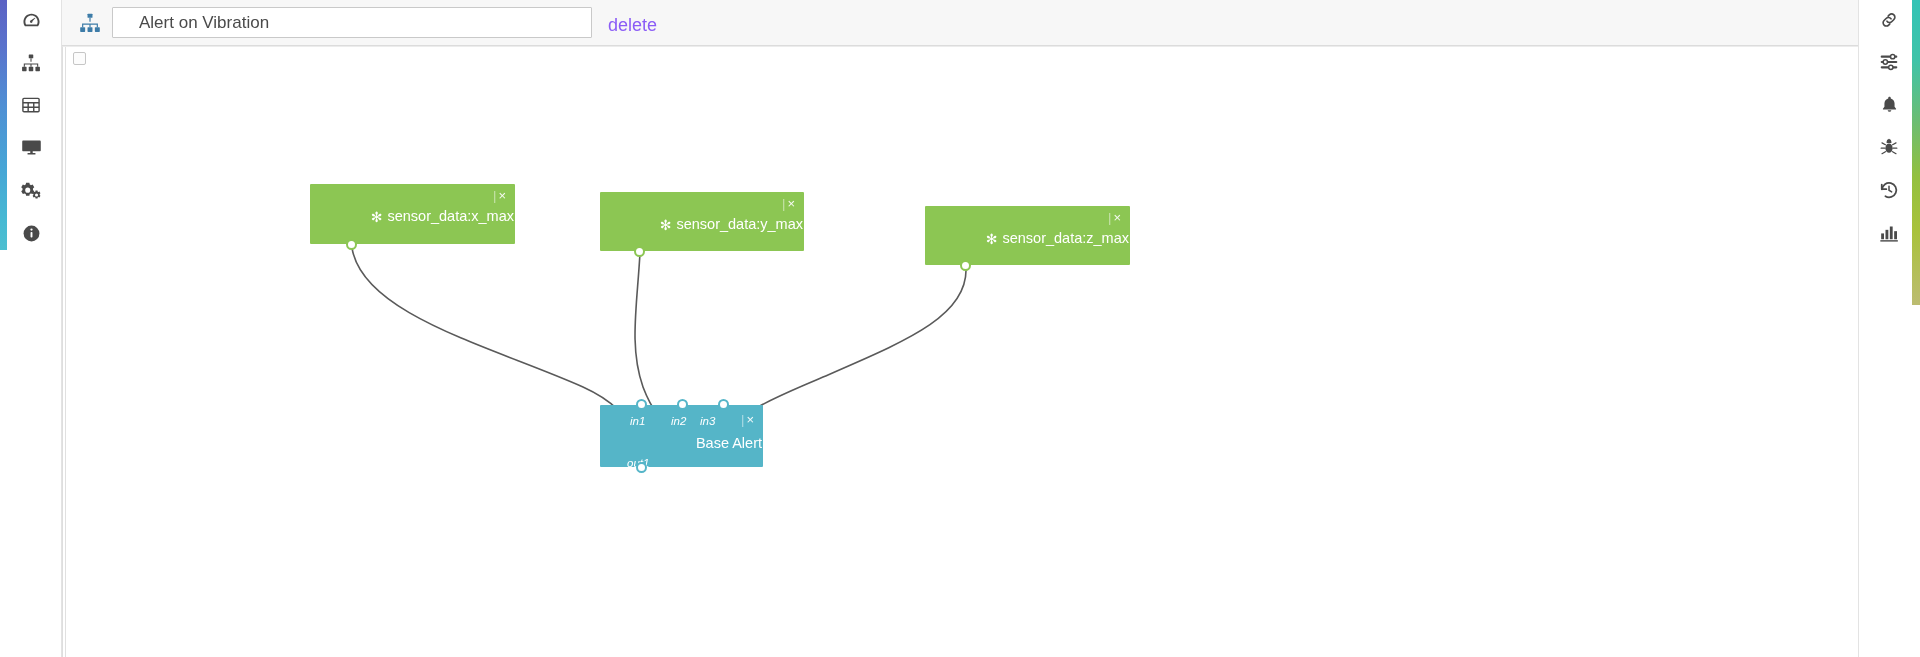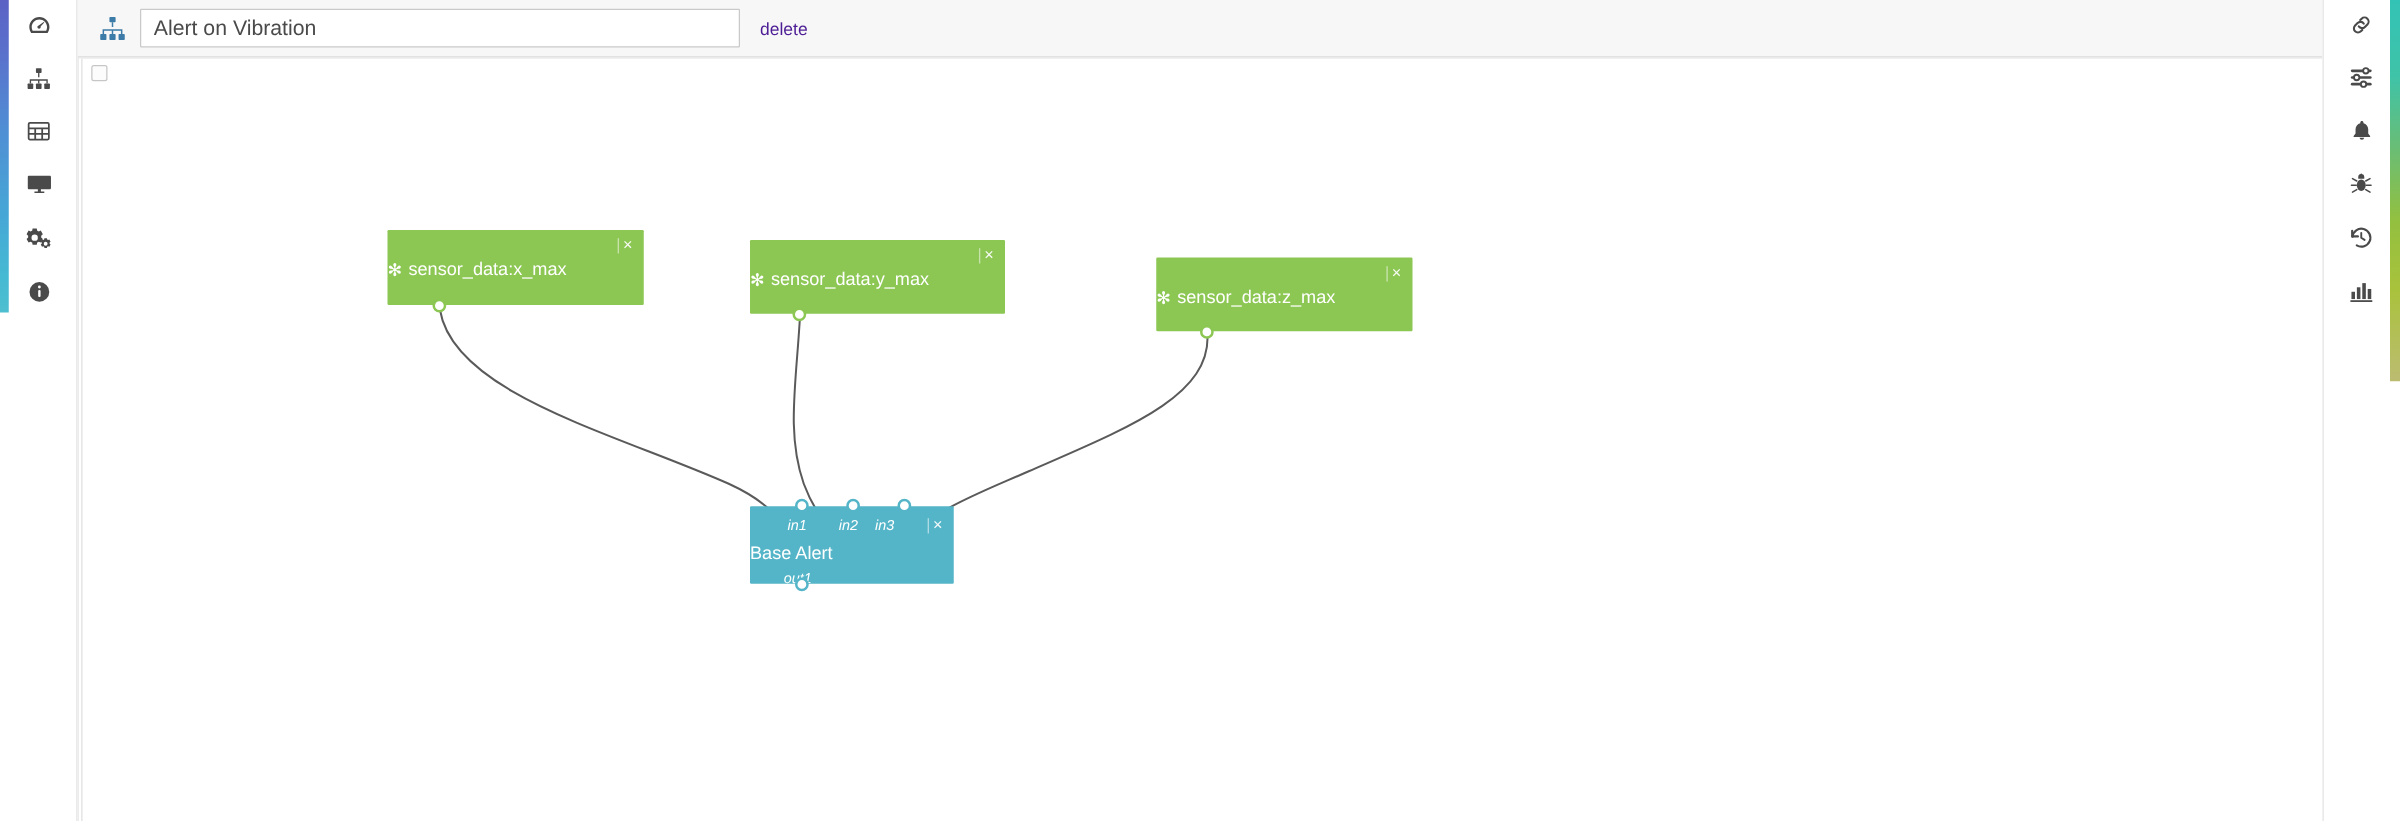"Alert on Vibration" #flow-title-input { padding: 0 10px -> 0 26px }
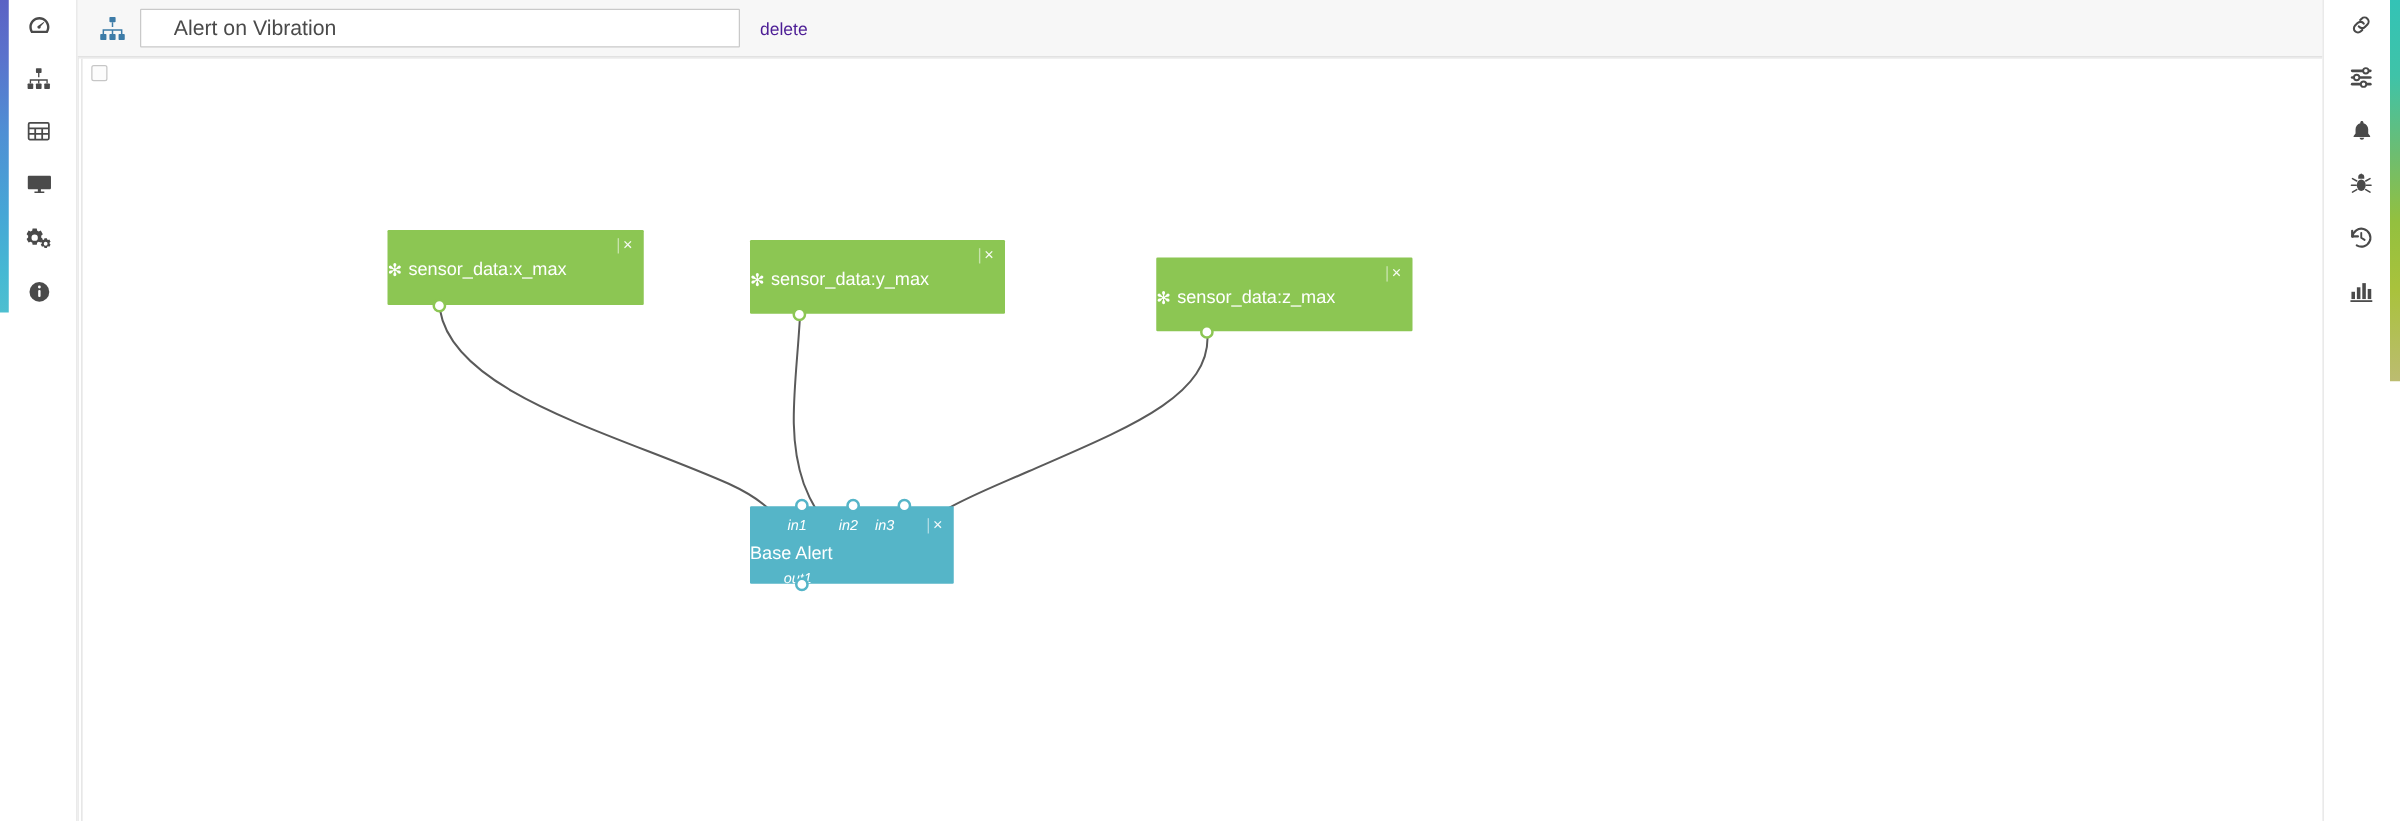"delete" #delete-link { color: #4c1d95 -> #8b5cf6; font-size: 14px -> 18px }
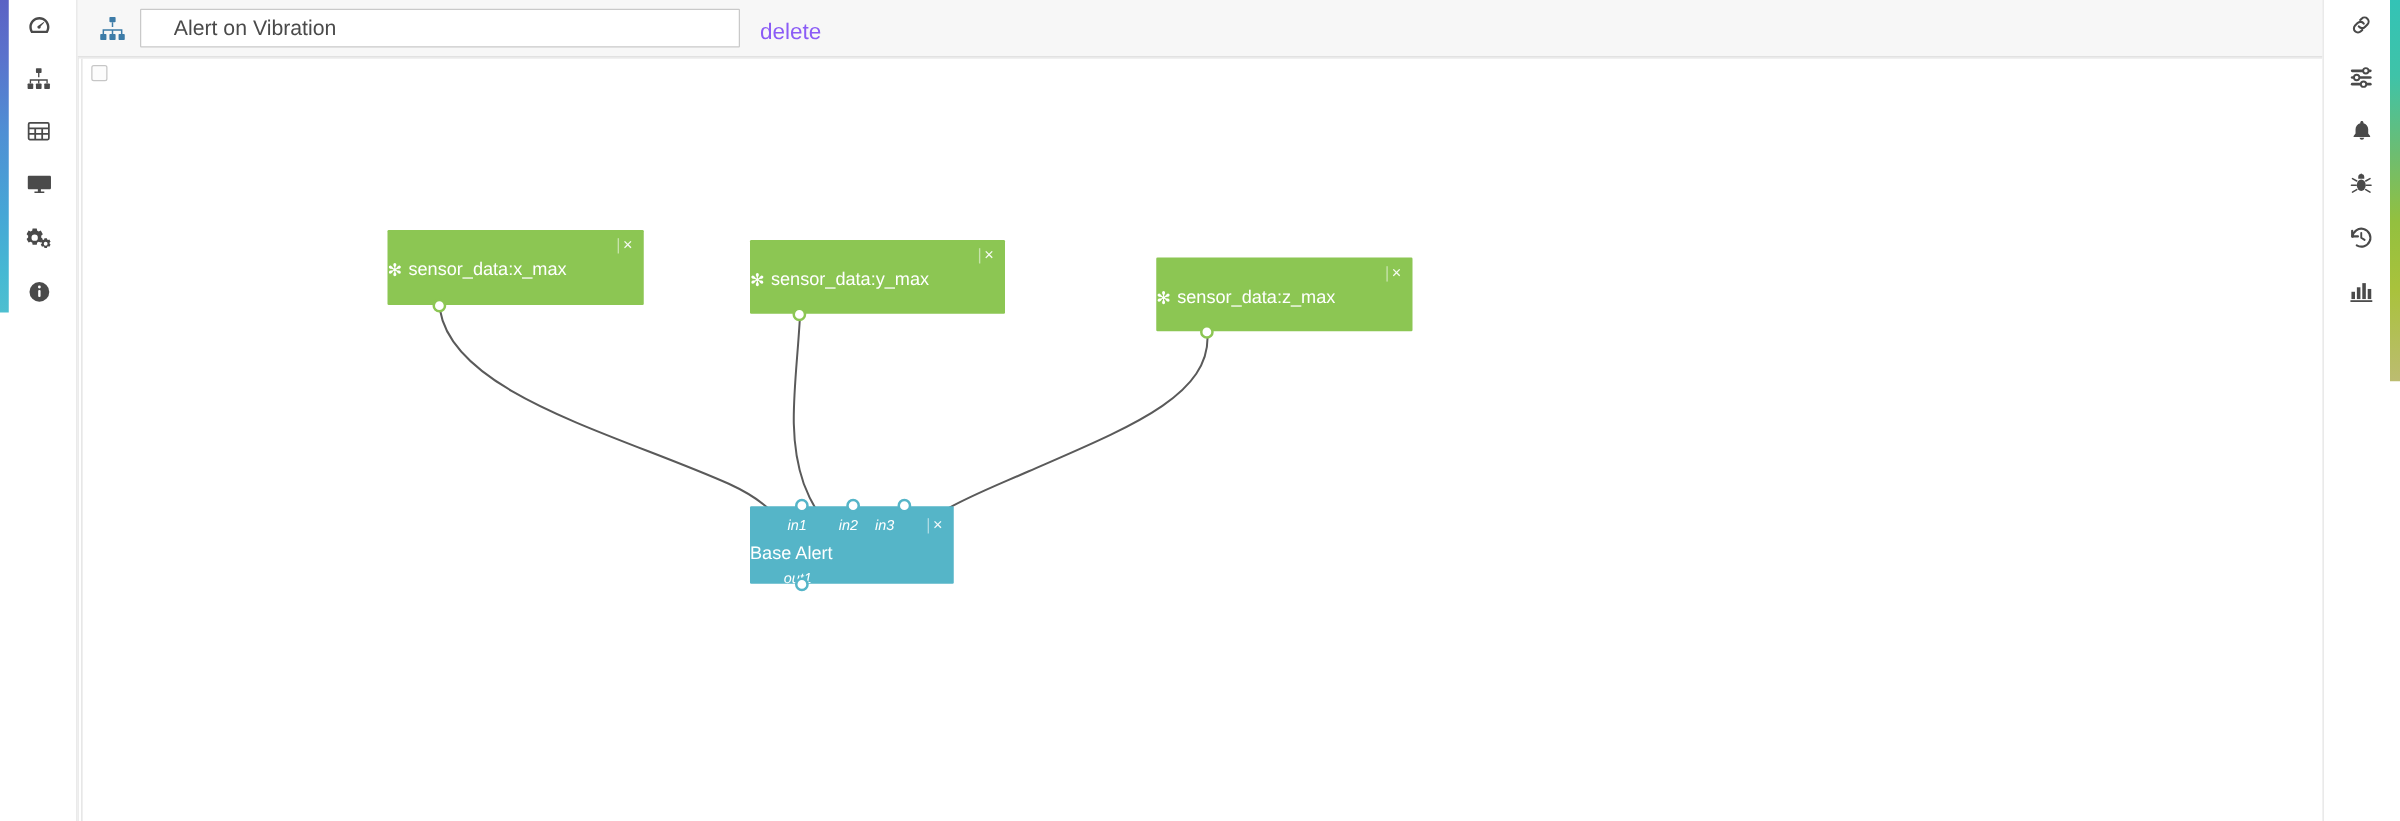"✻ sensor_data:x_max" .node-title { text-align: left -> right }
